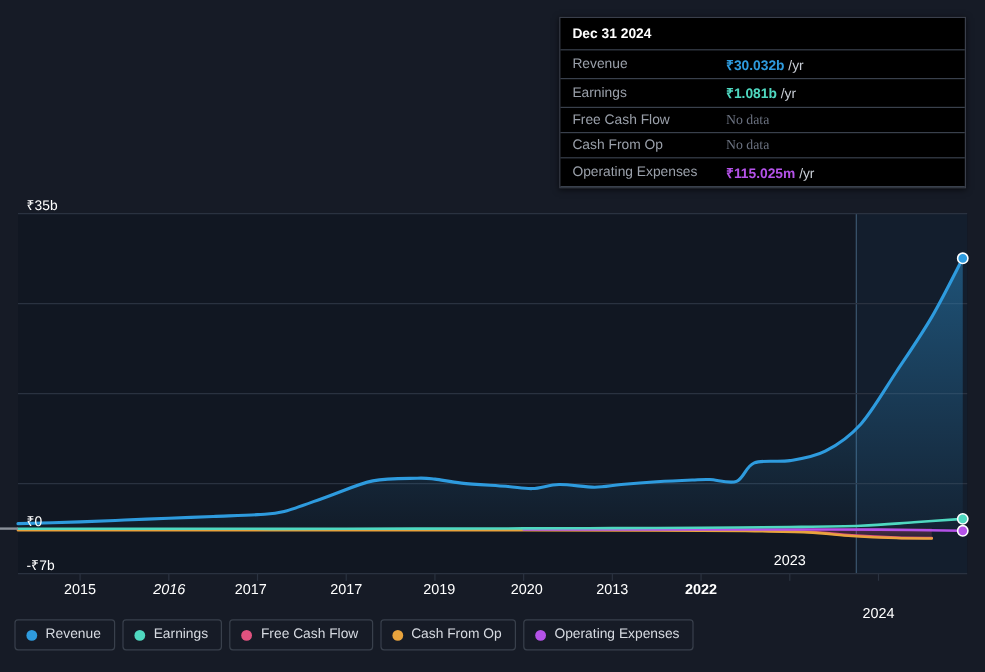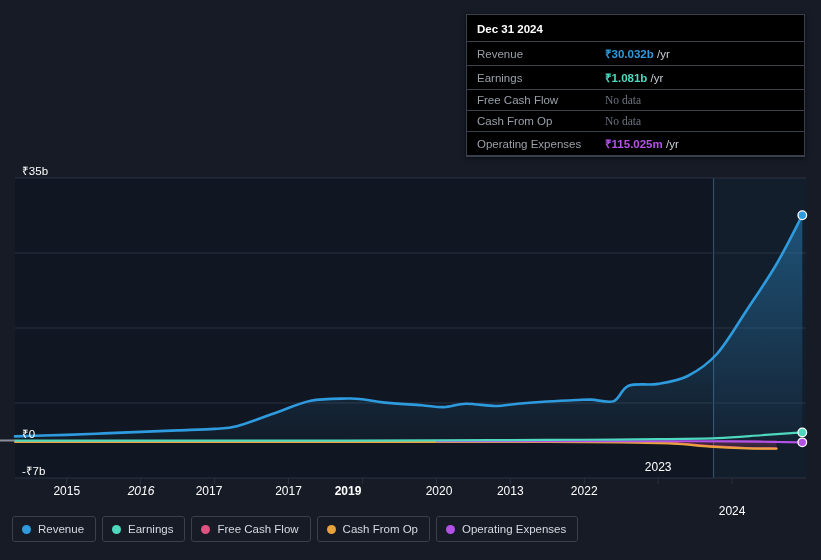"2019" div.xlabel { font-weight: bold -> none; left: 318px -> 336px }
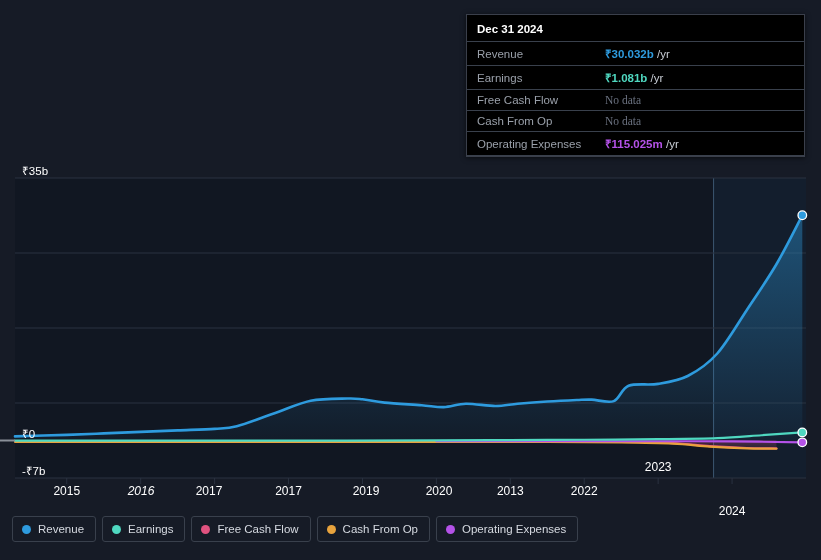"2022" div.xlabel { font-weight: none -> bold }
